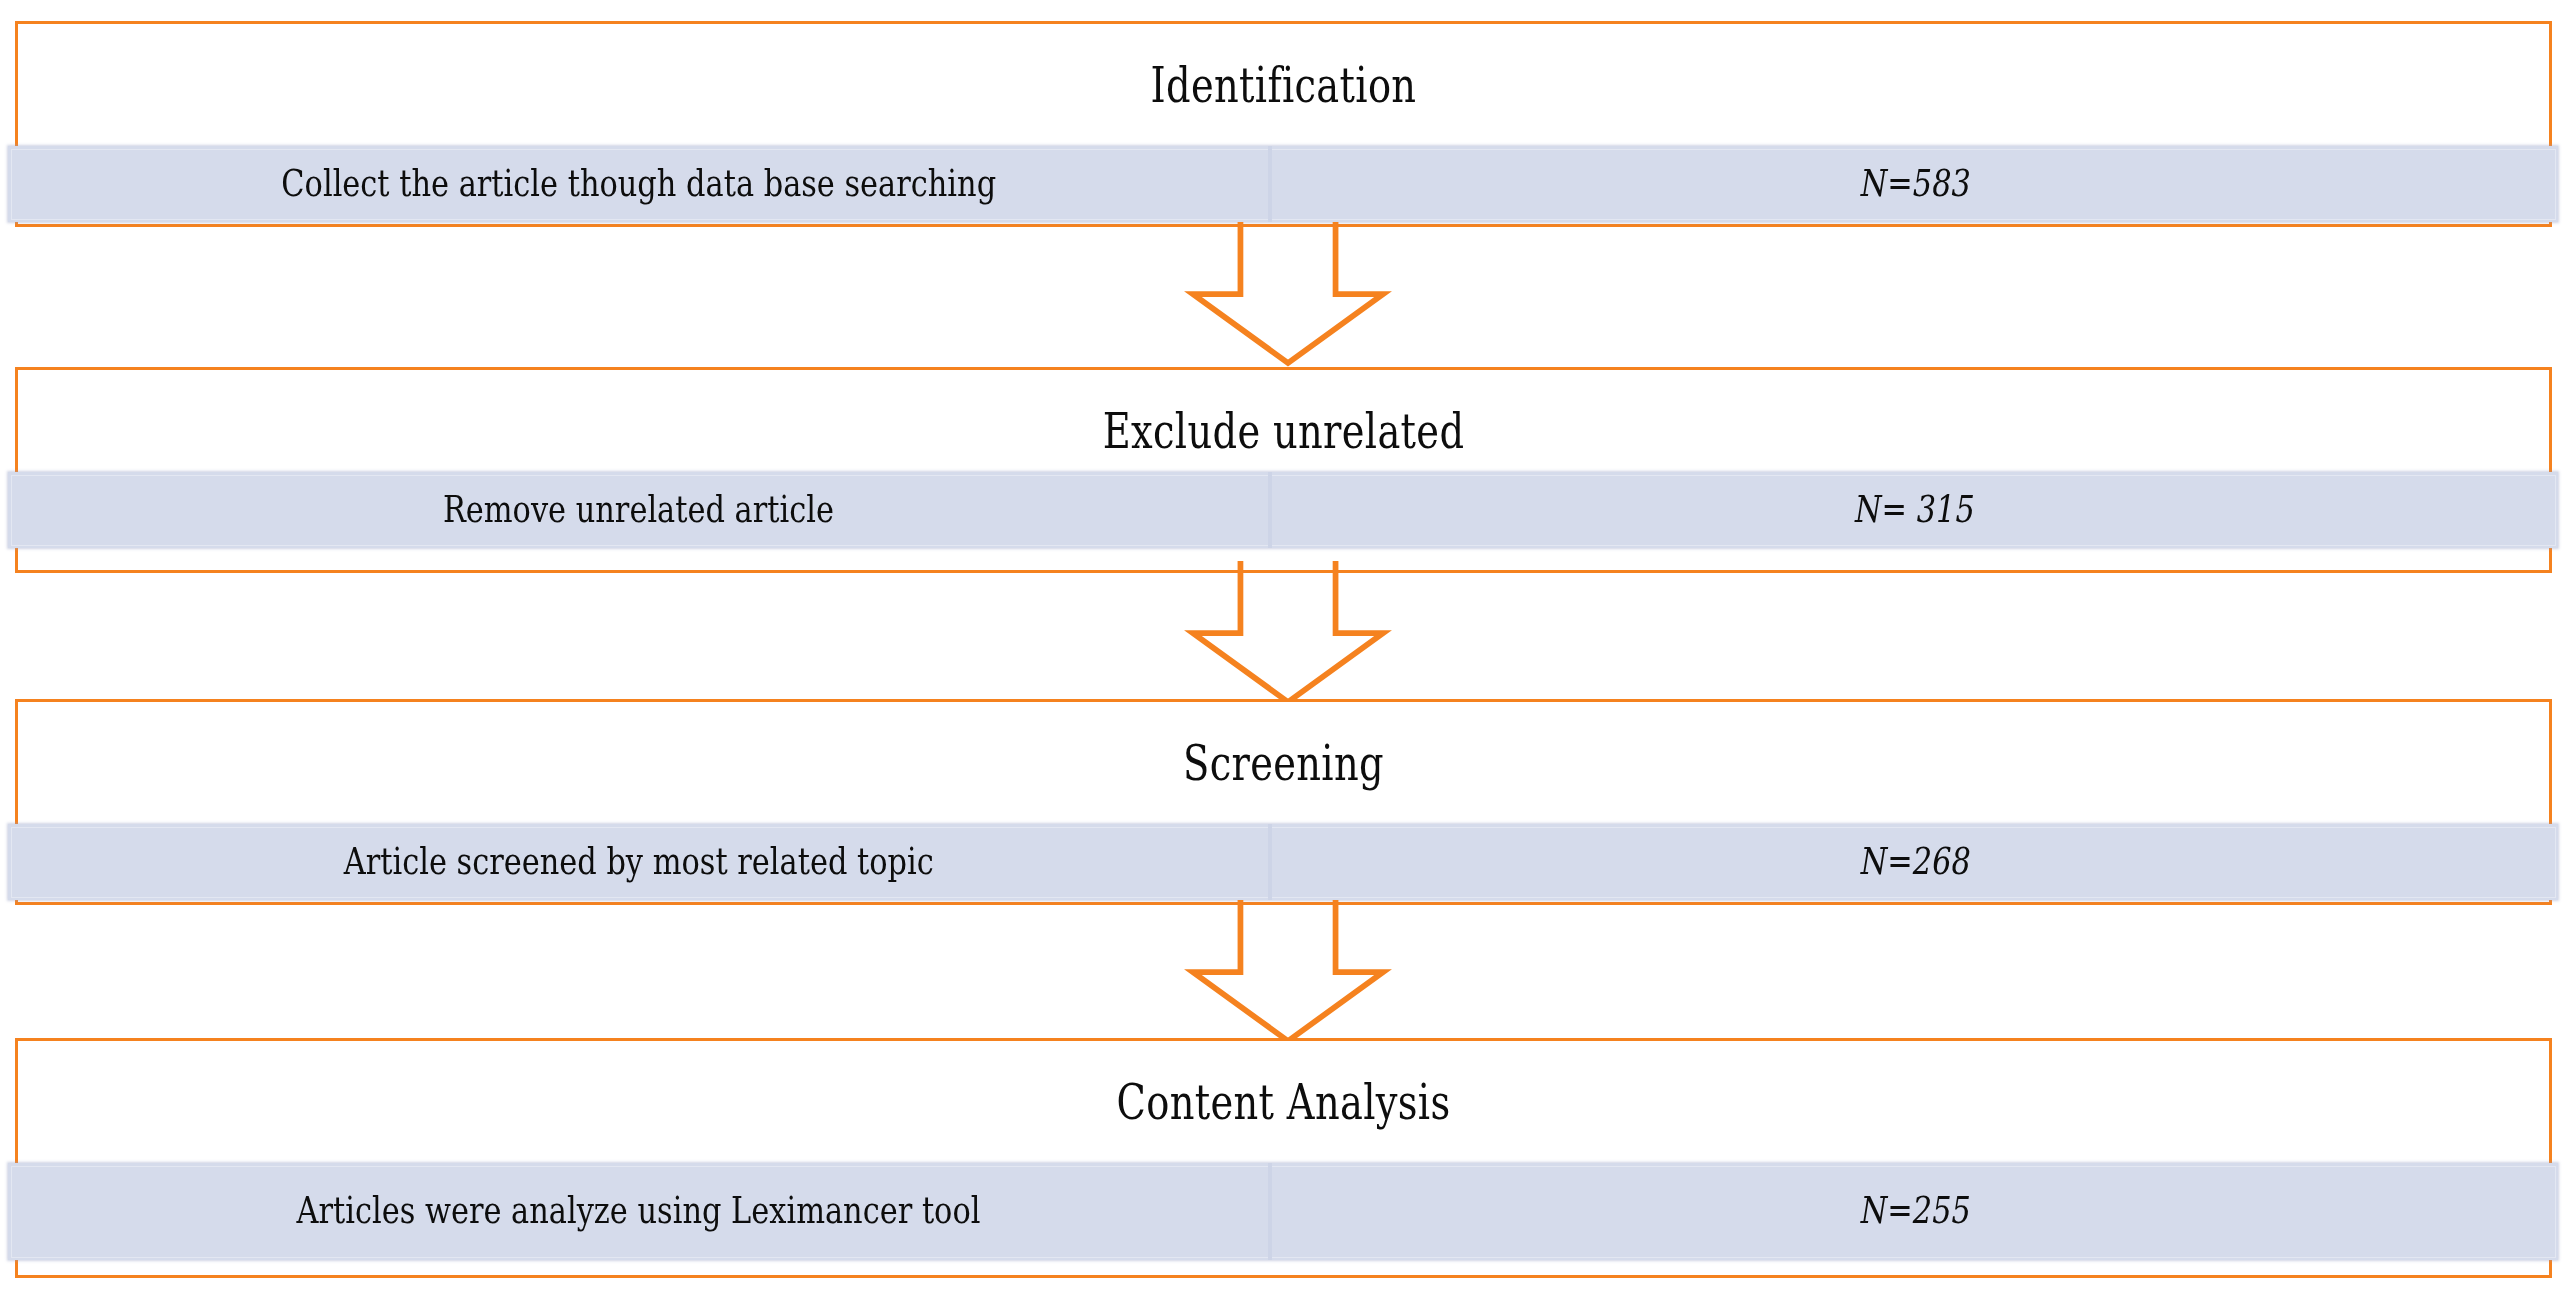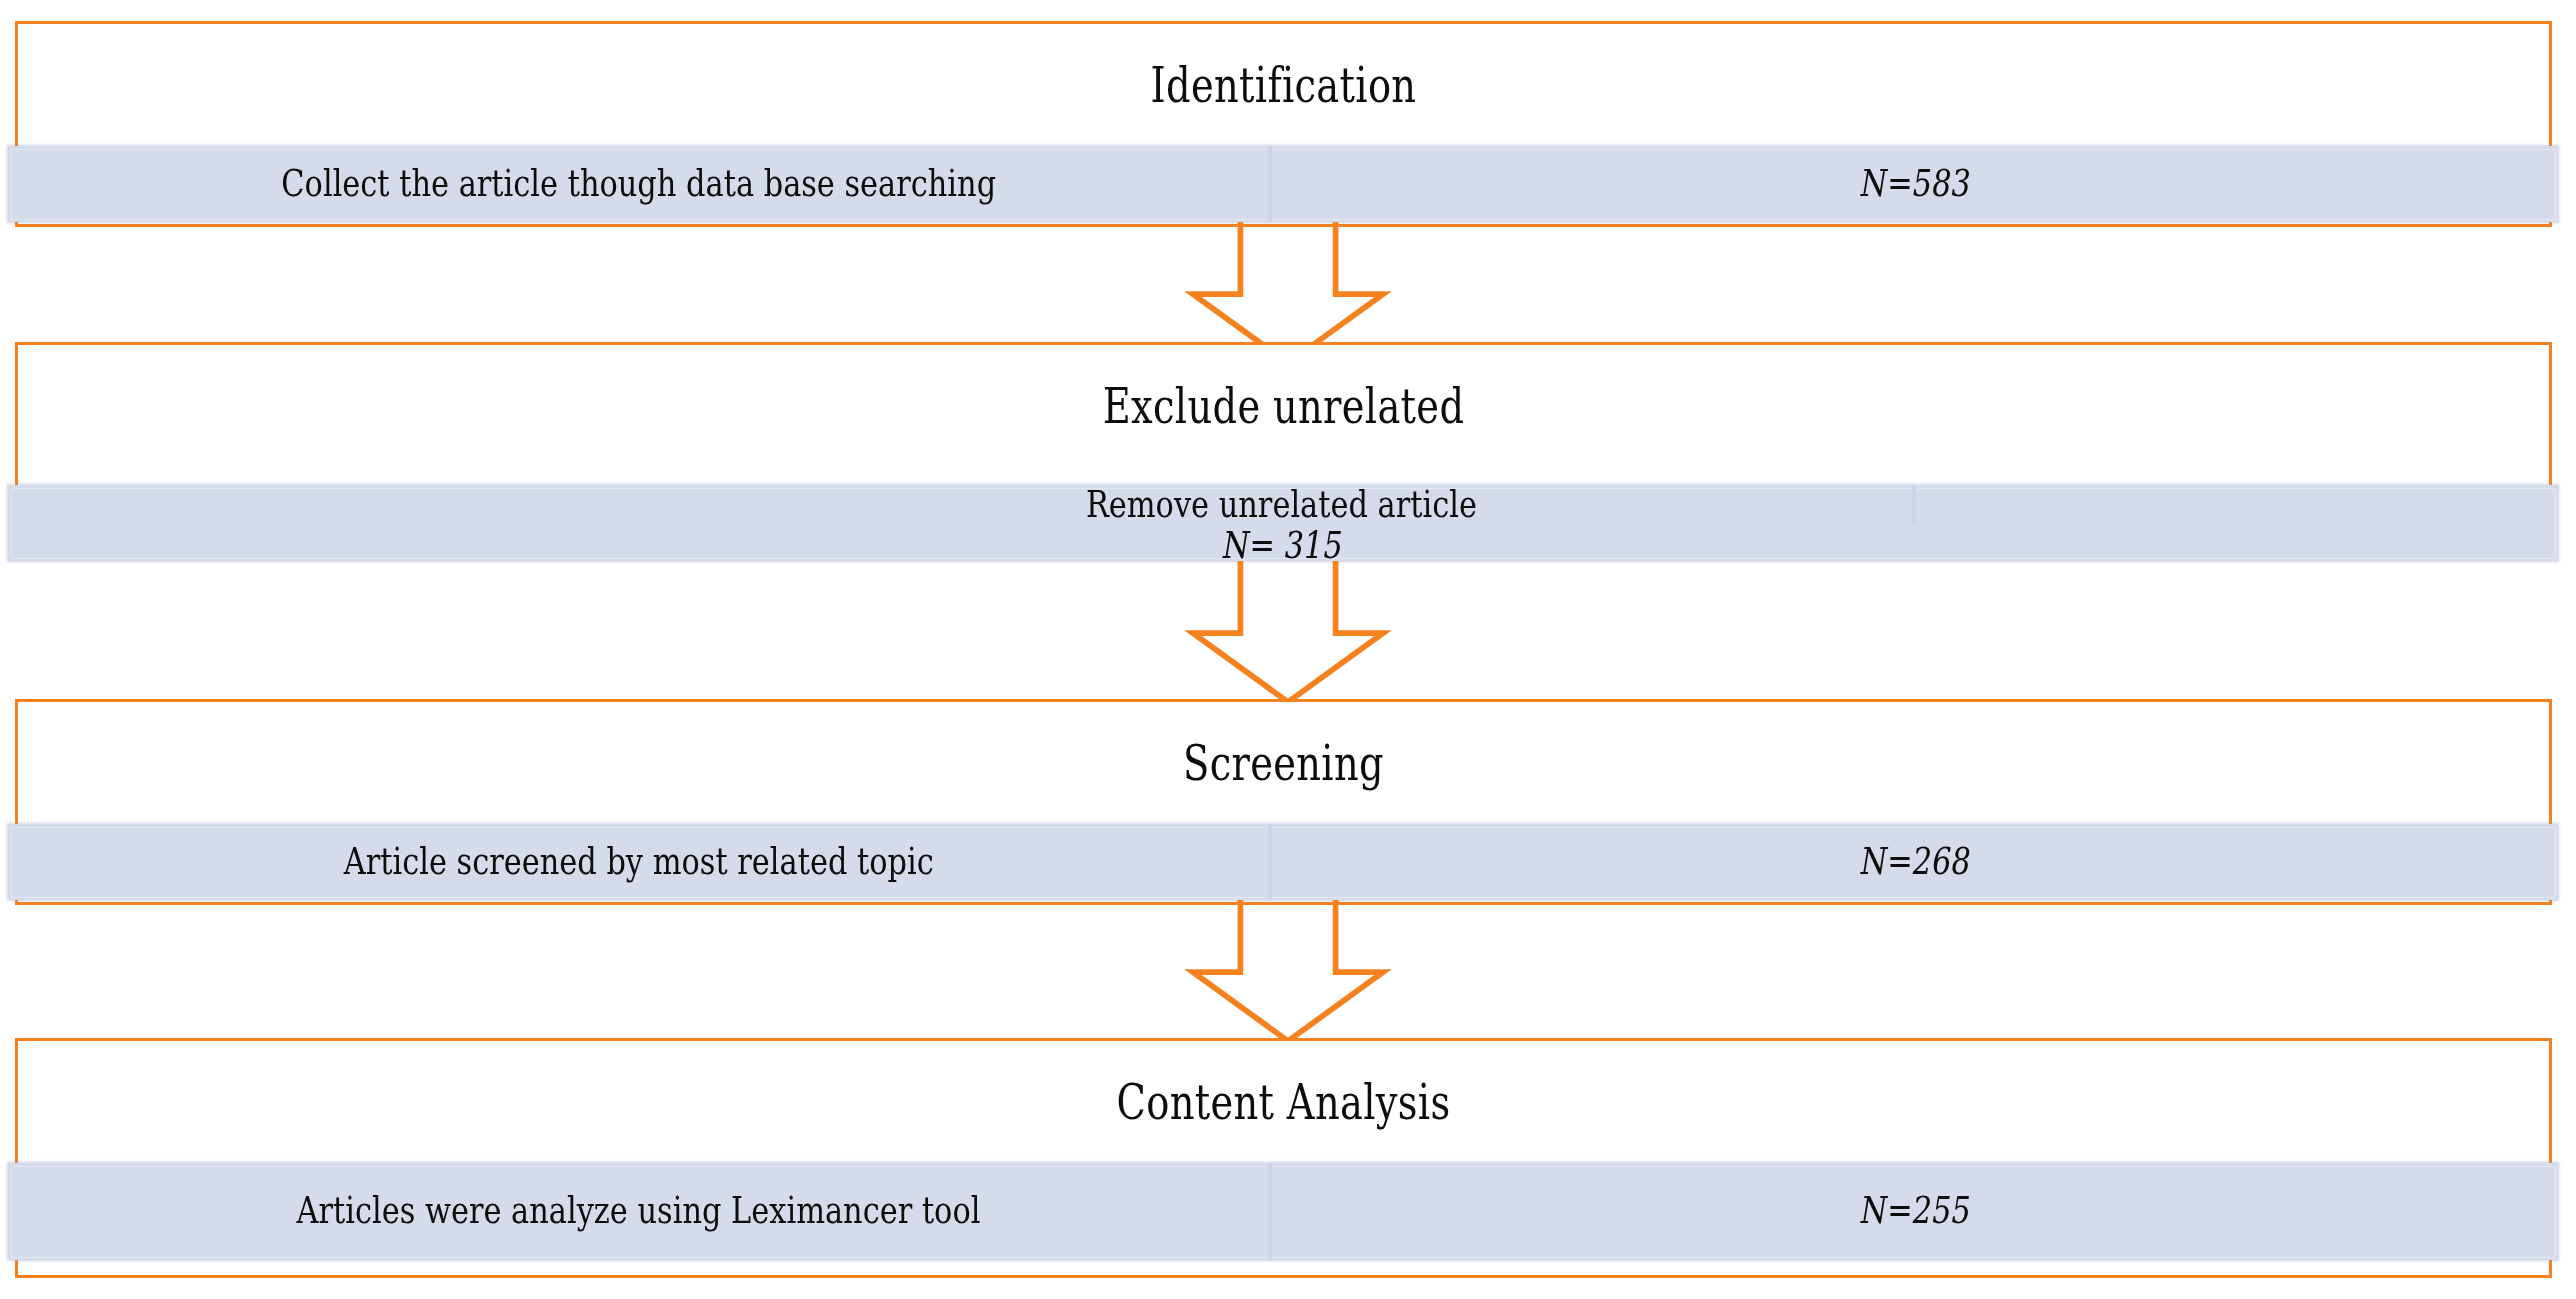"Exclude unrelated" div.stage { top: 342px -> 367px }
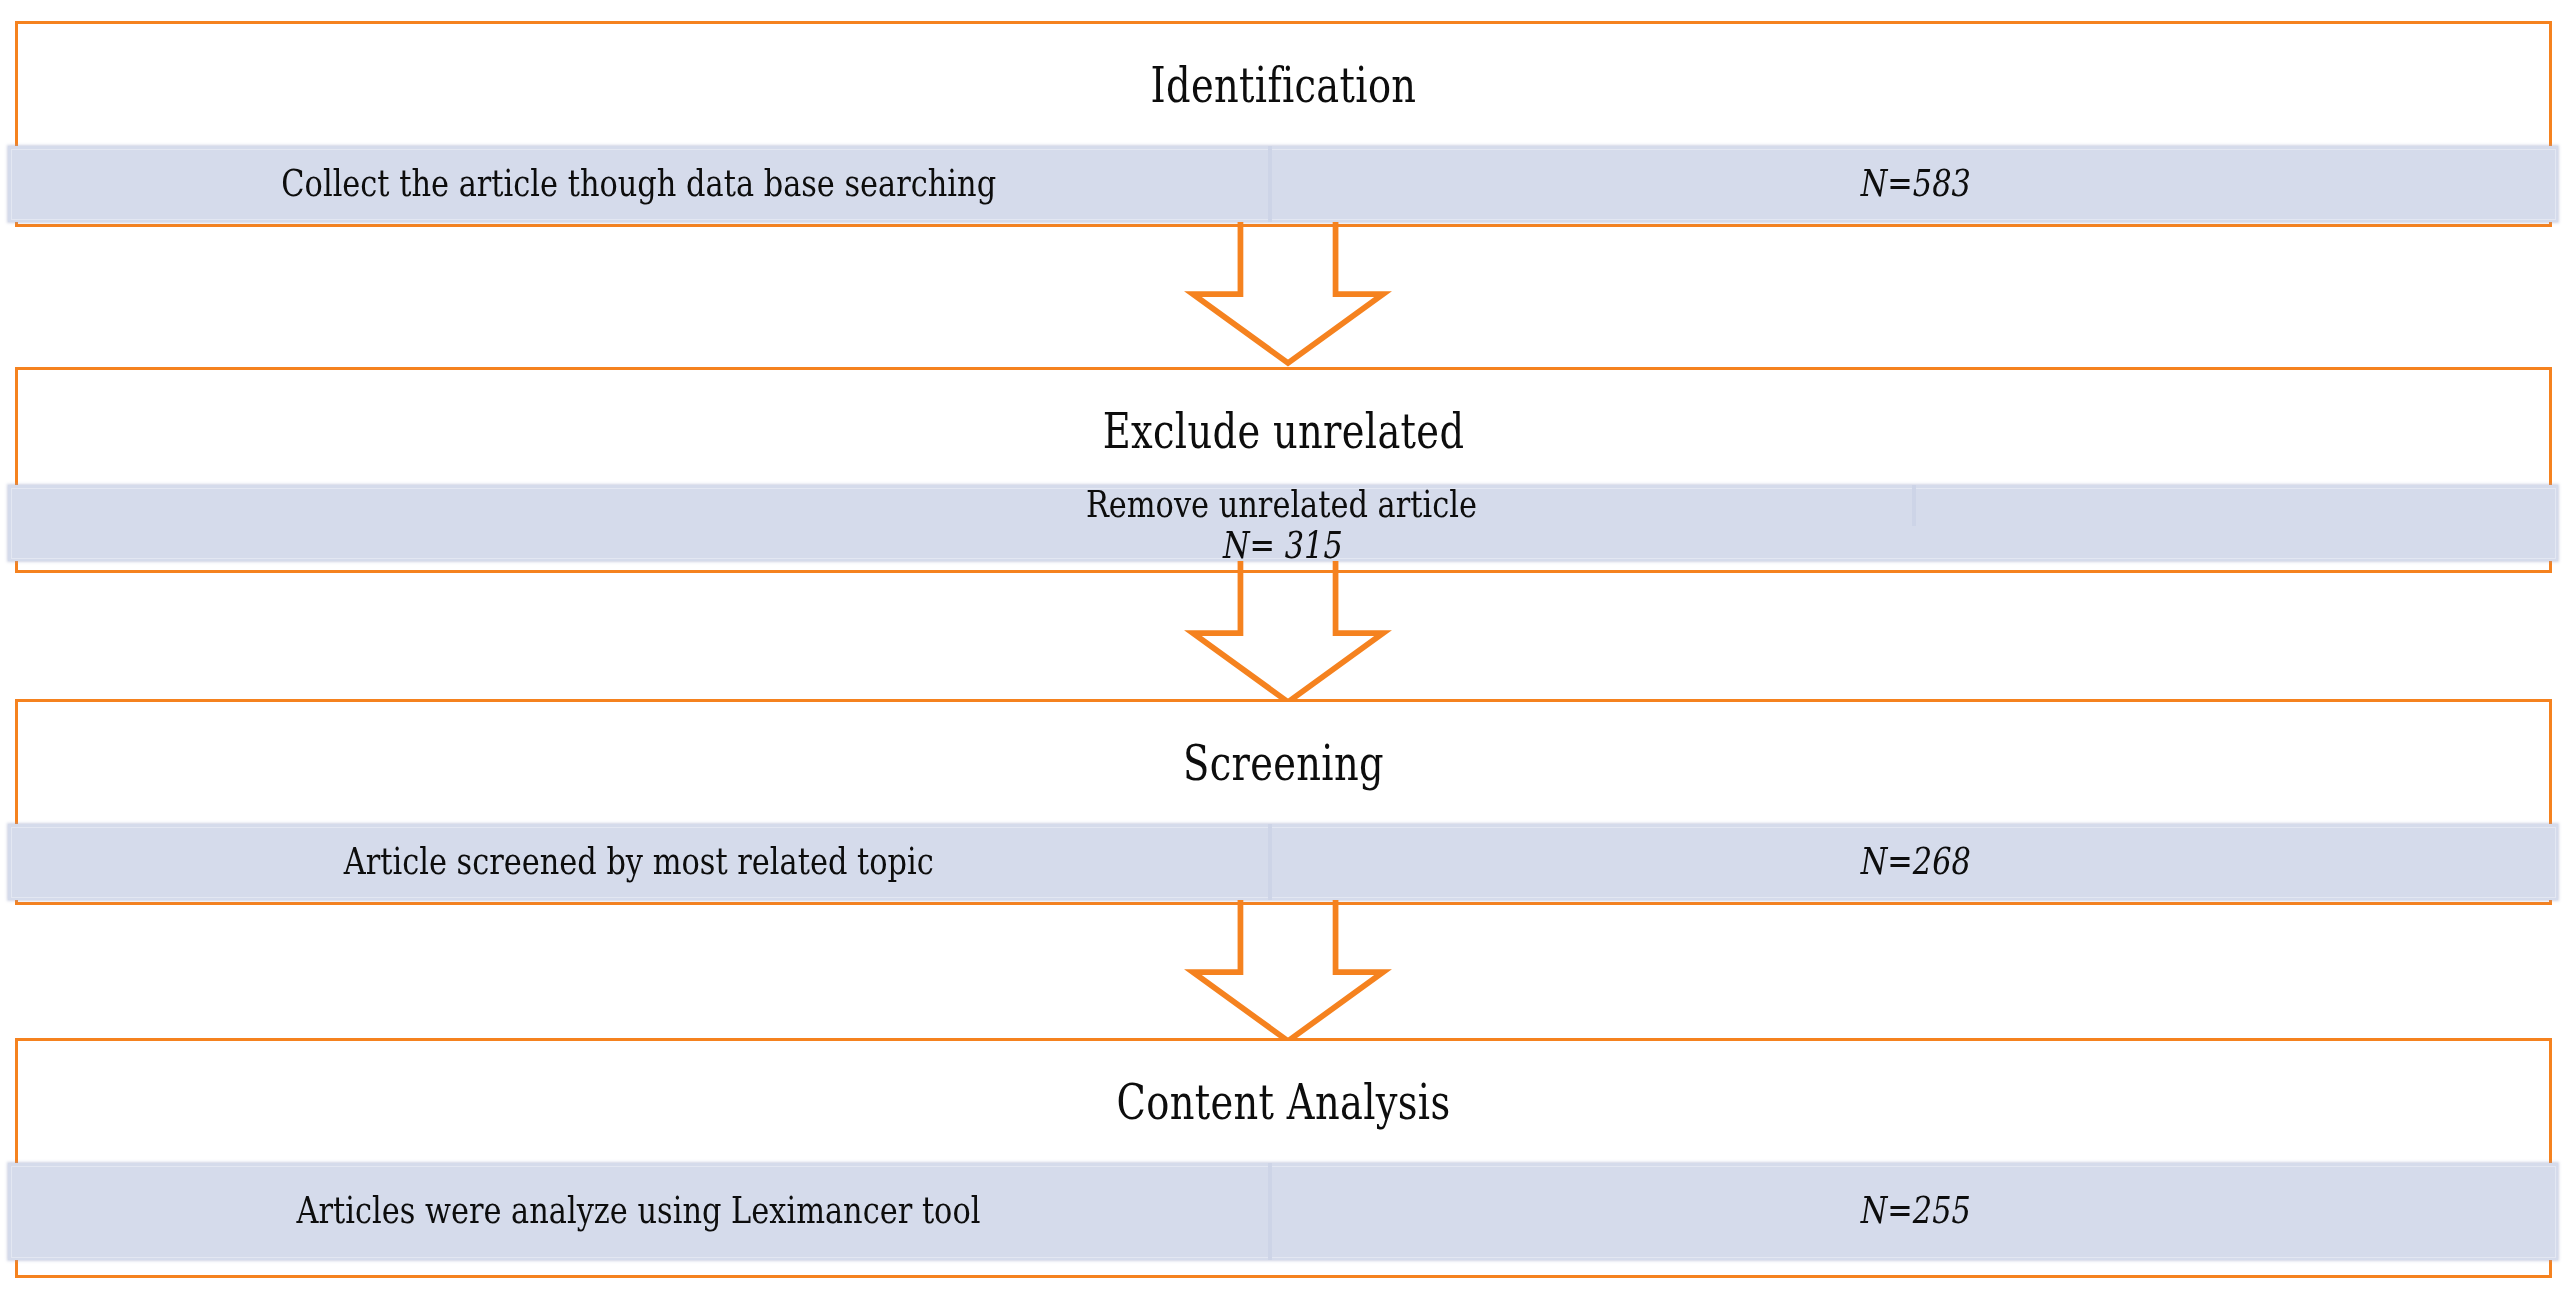"Remove unrelated article" div.data-row { flex-direction: column -> none; top: 485px -> 472px }
